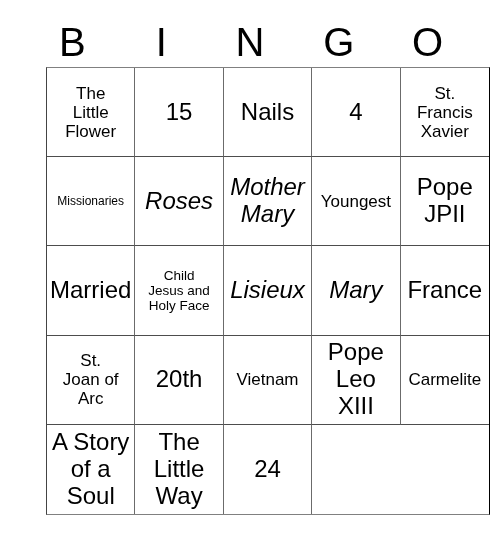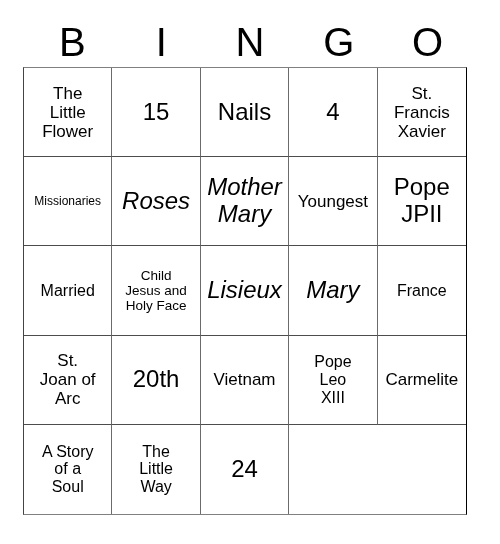"The" #grid { left: 23px -> 46px }
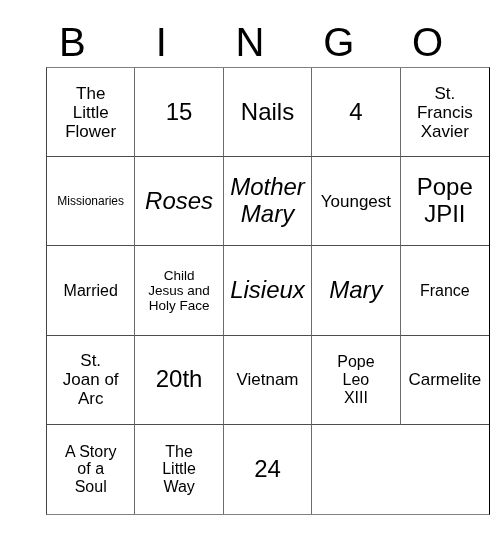"Married" .fs-lg { font-size: 16px -> 24px }
